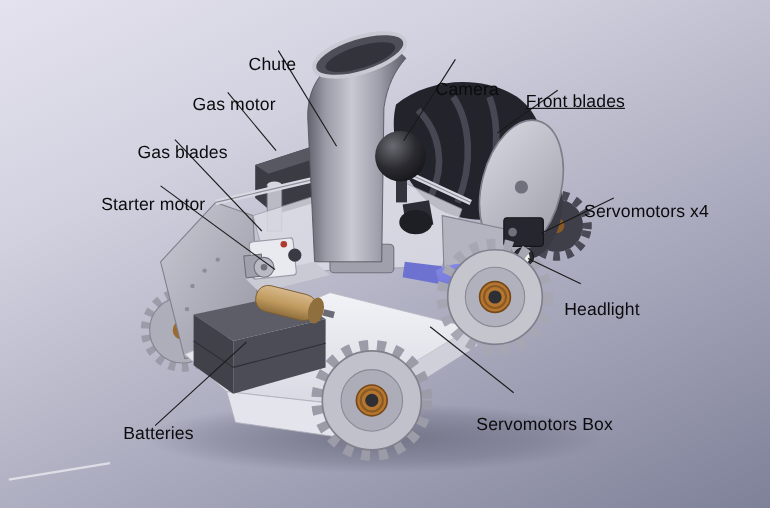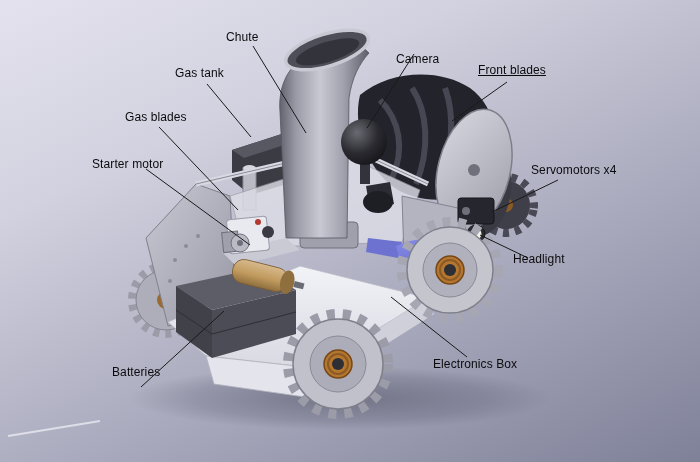"Chute" .callout { font-size: 12px -> 16px; margin-top: none -> 21px }
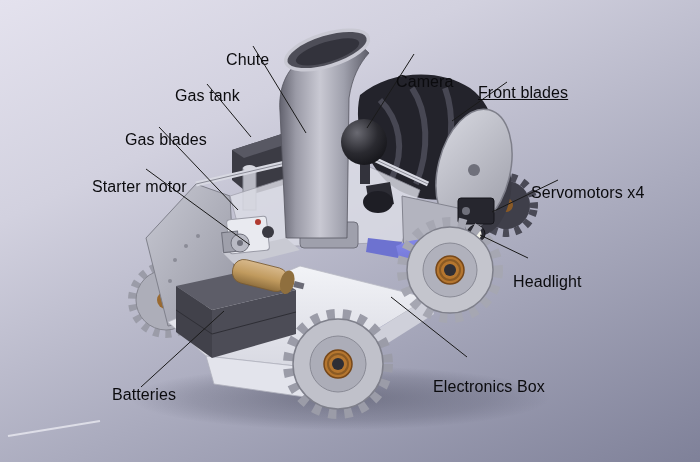"Gas tank" div.callout { text: tank -> motor }
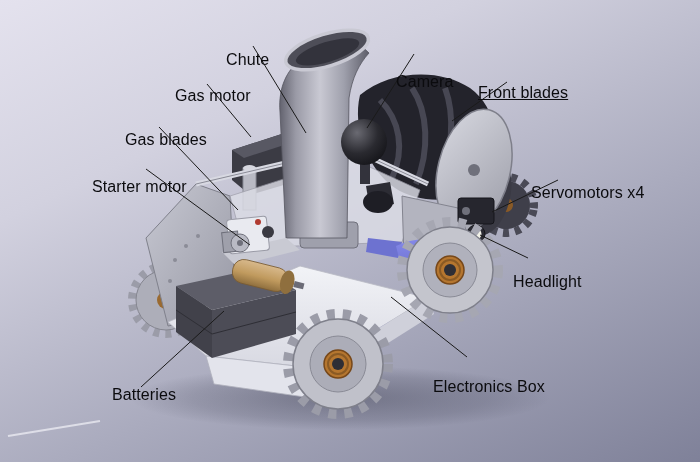"Electronics Box" div.callout { text: Electronics -> Servomotors }
